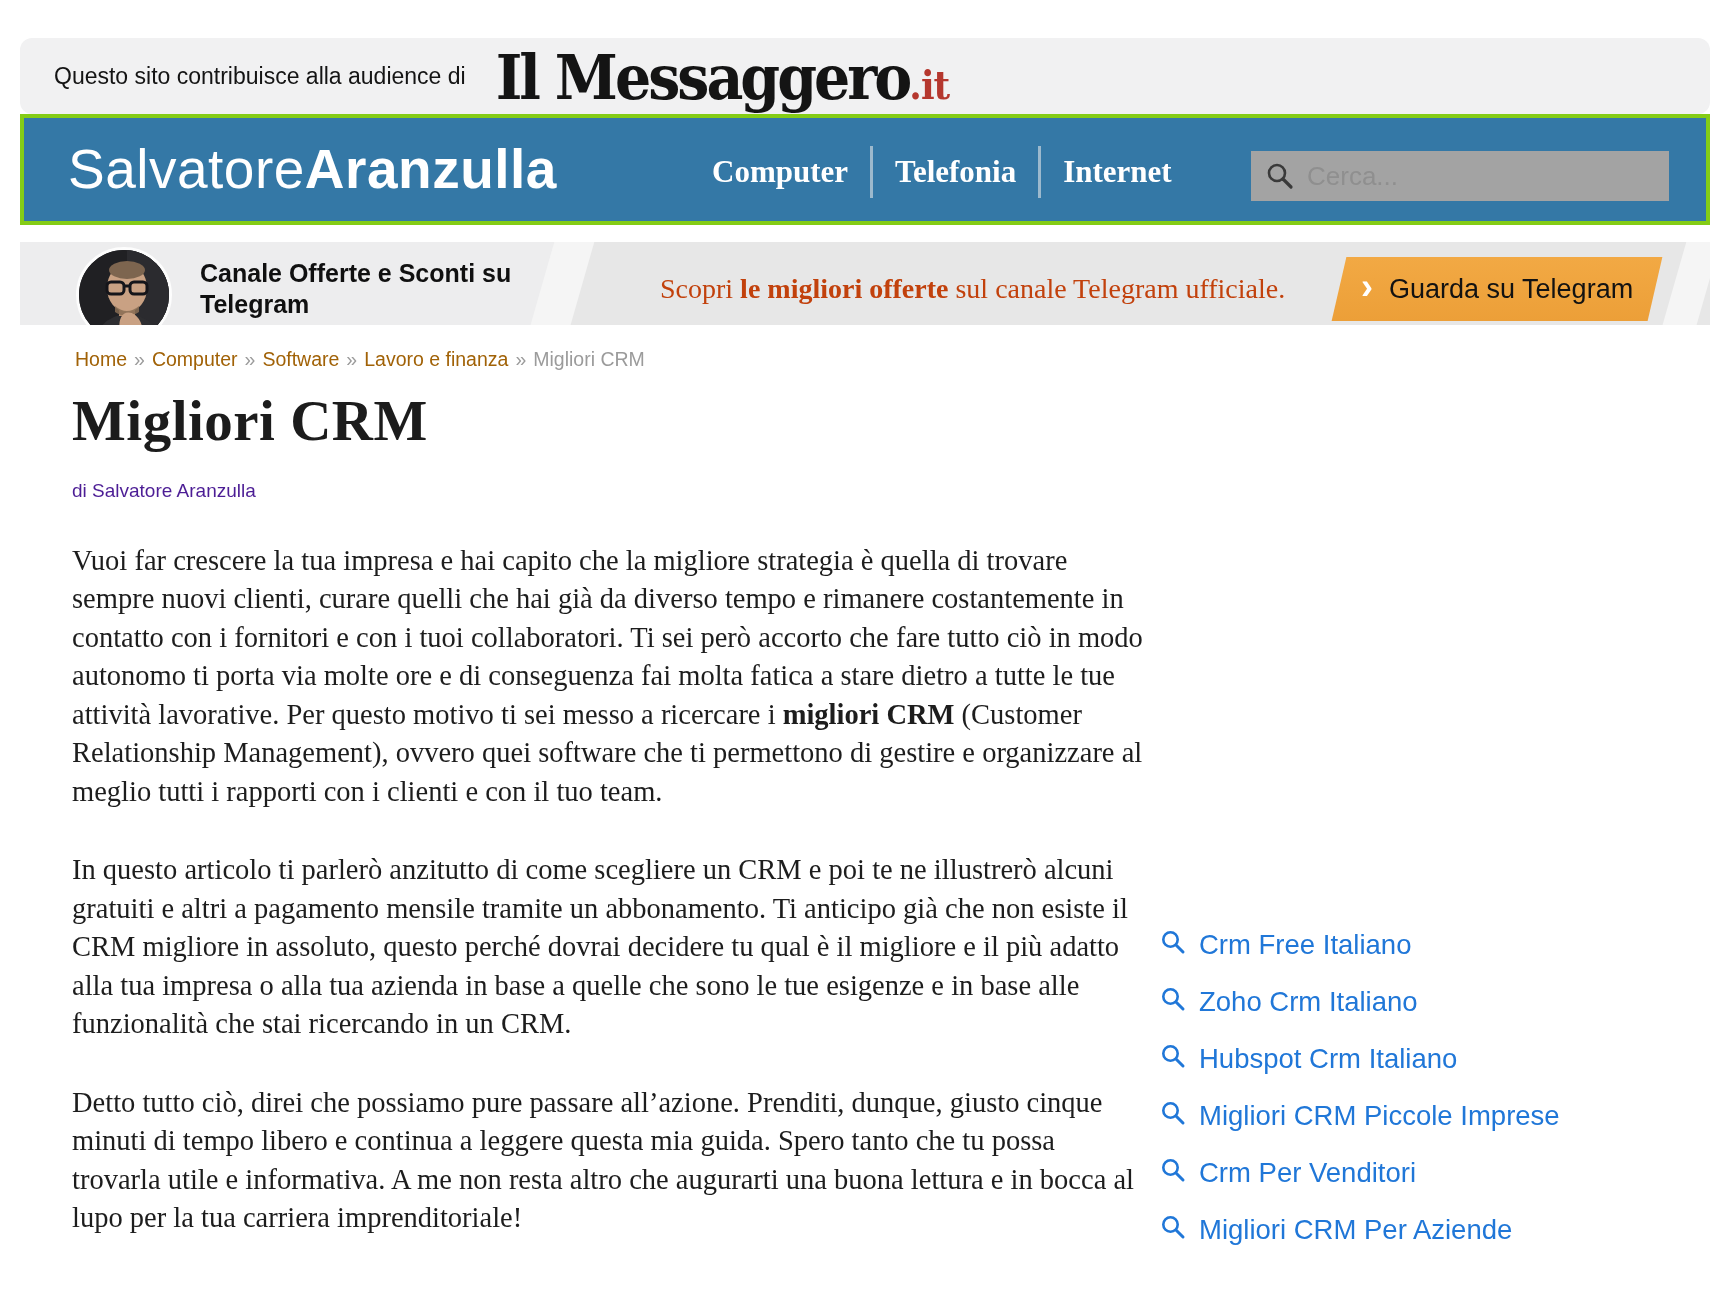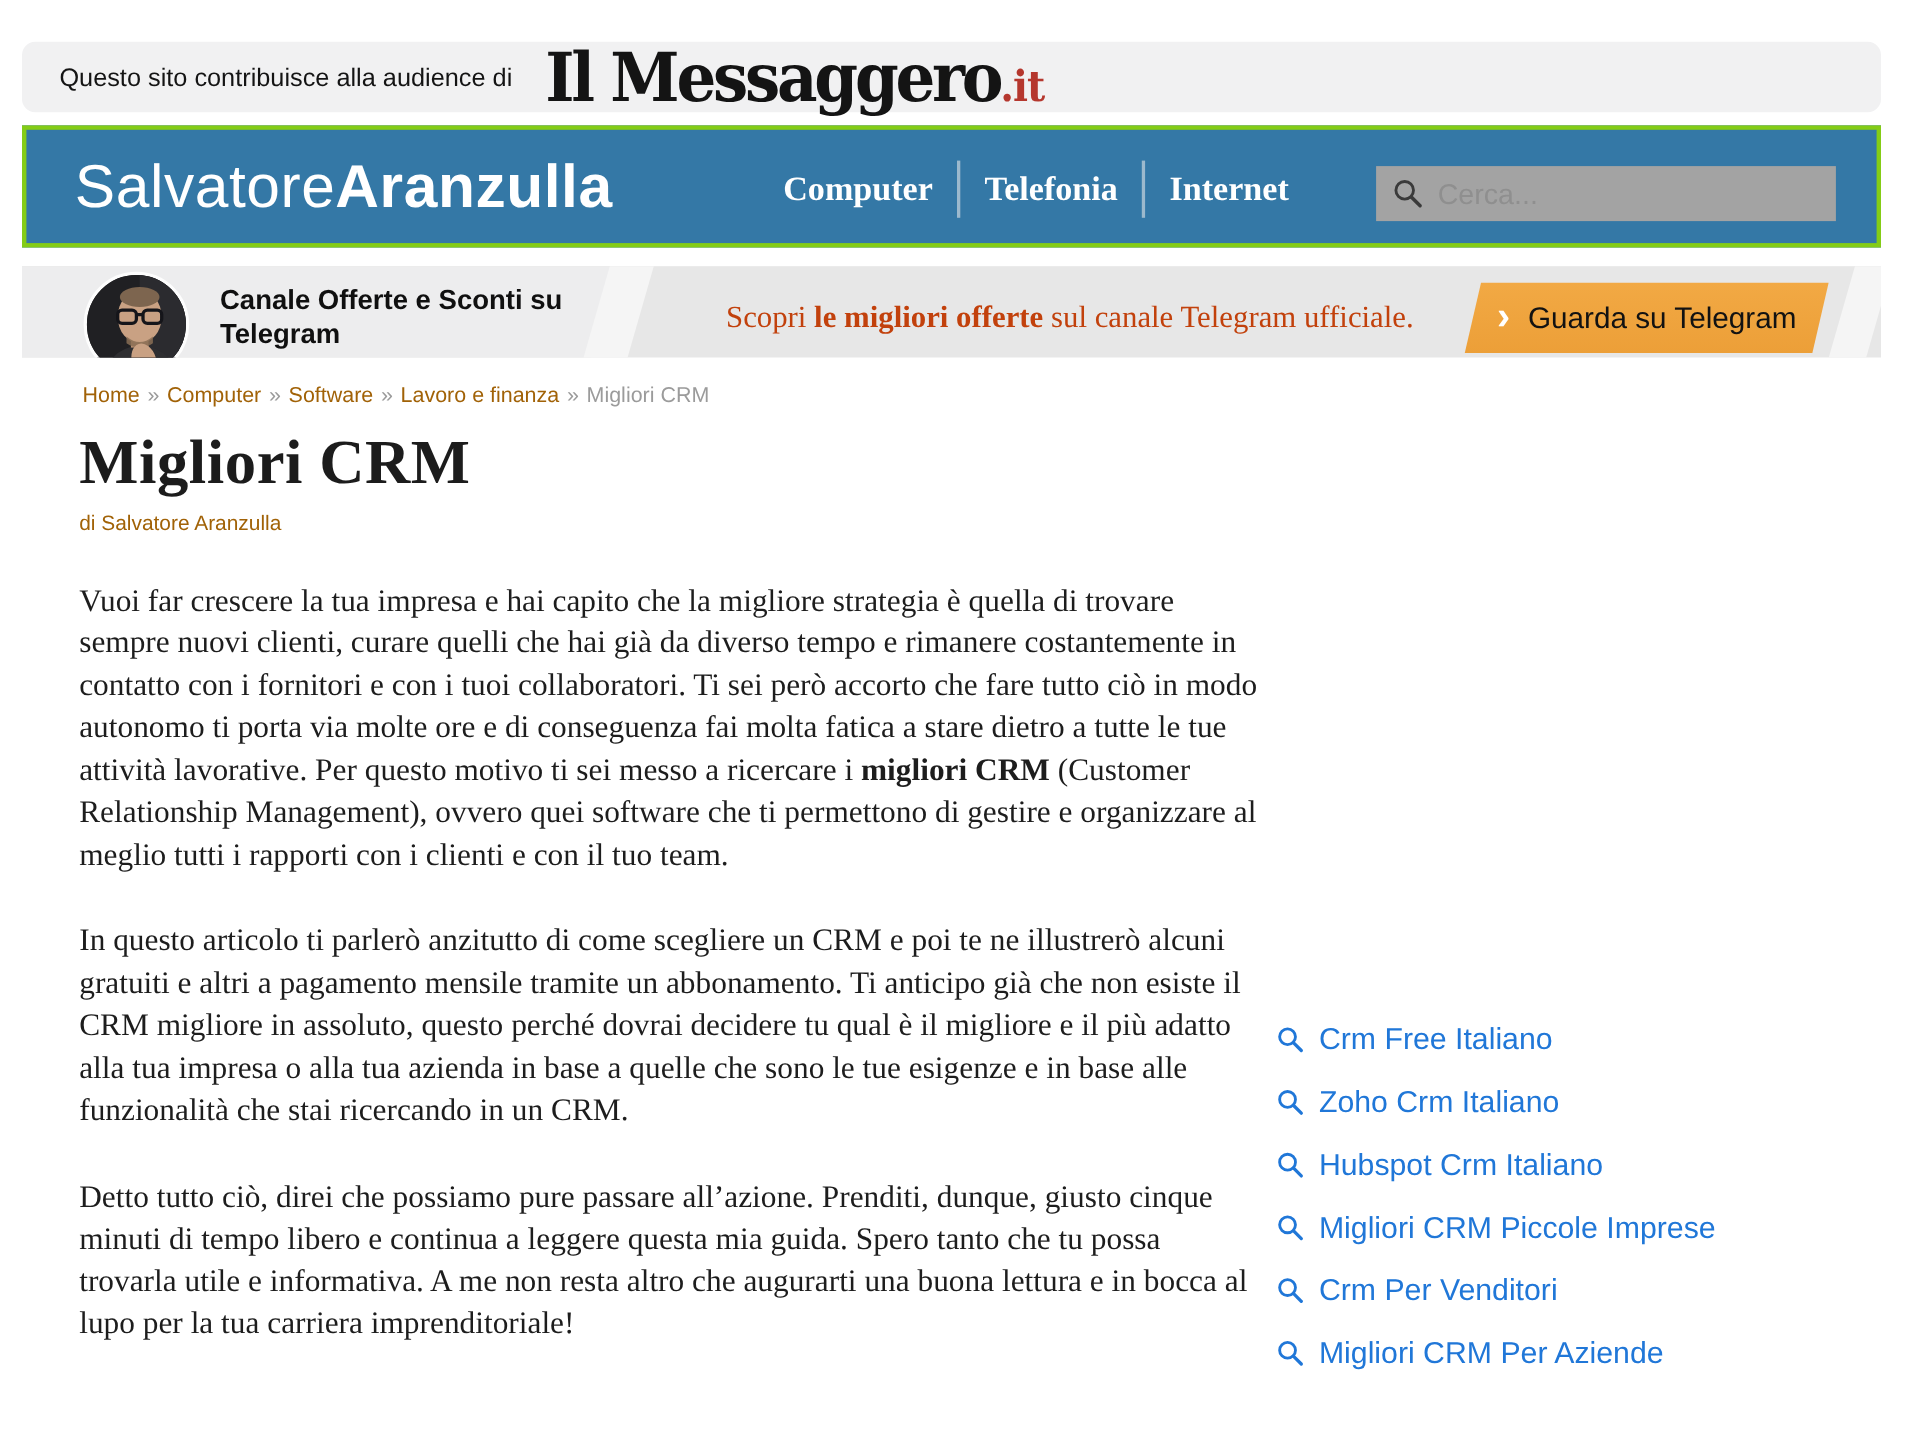"Questo sito contribuisce alla audience" .audience-bar { height: 64px -> 76px }
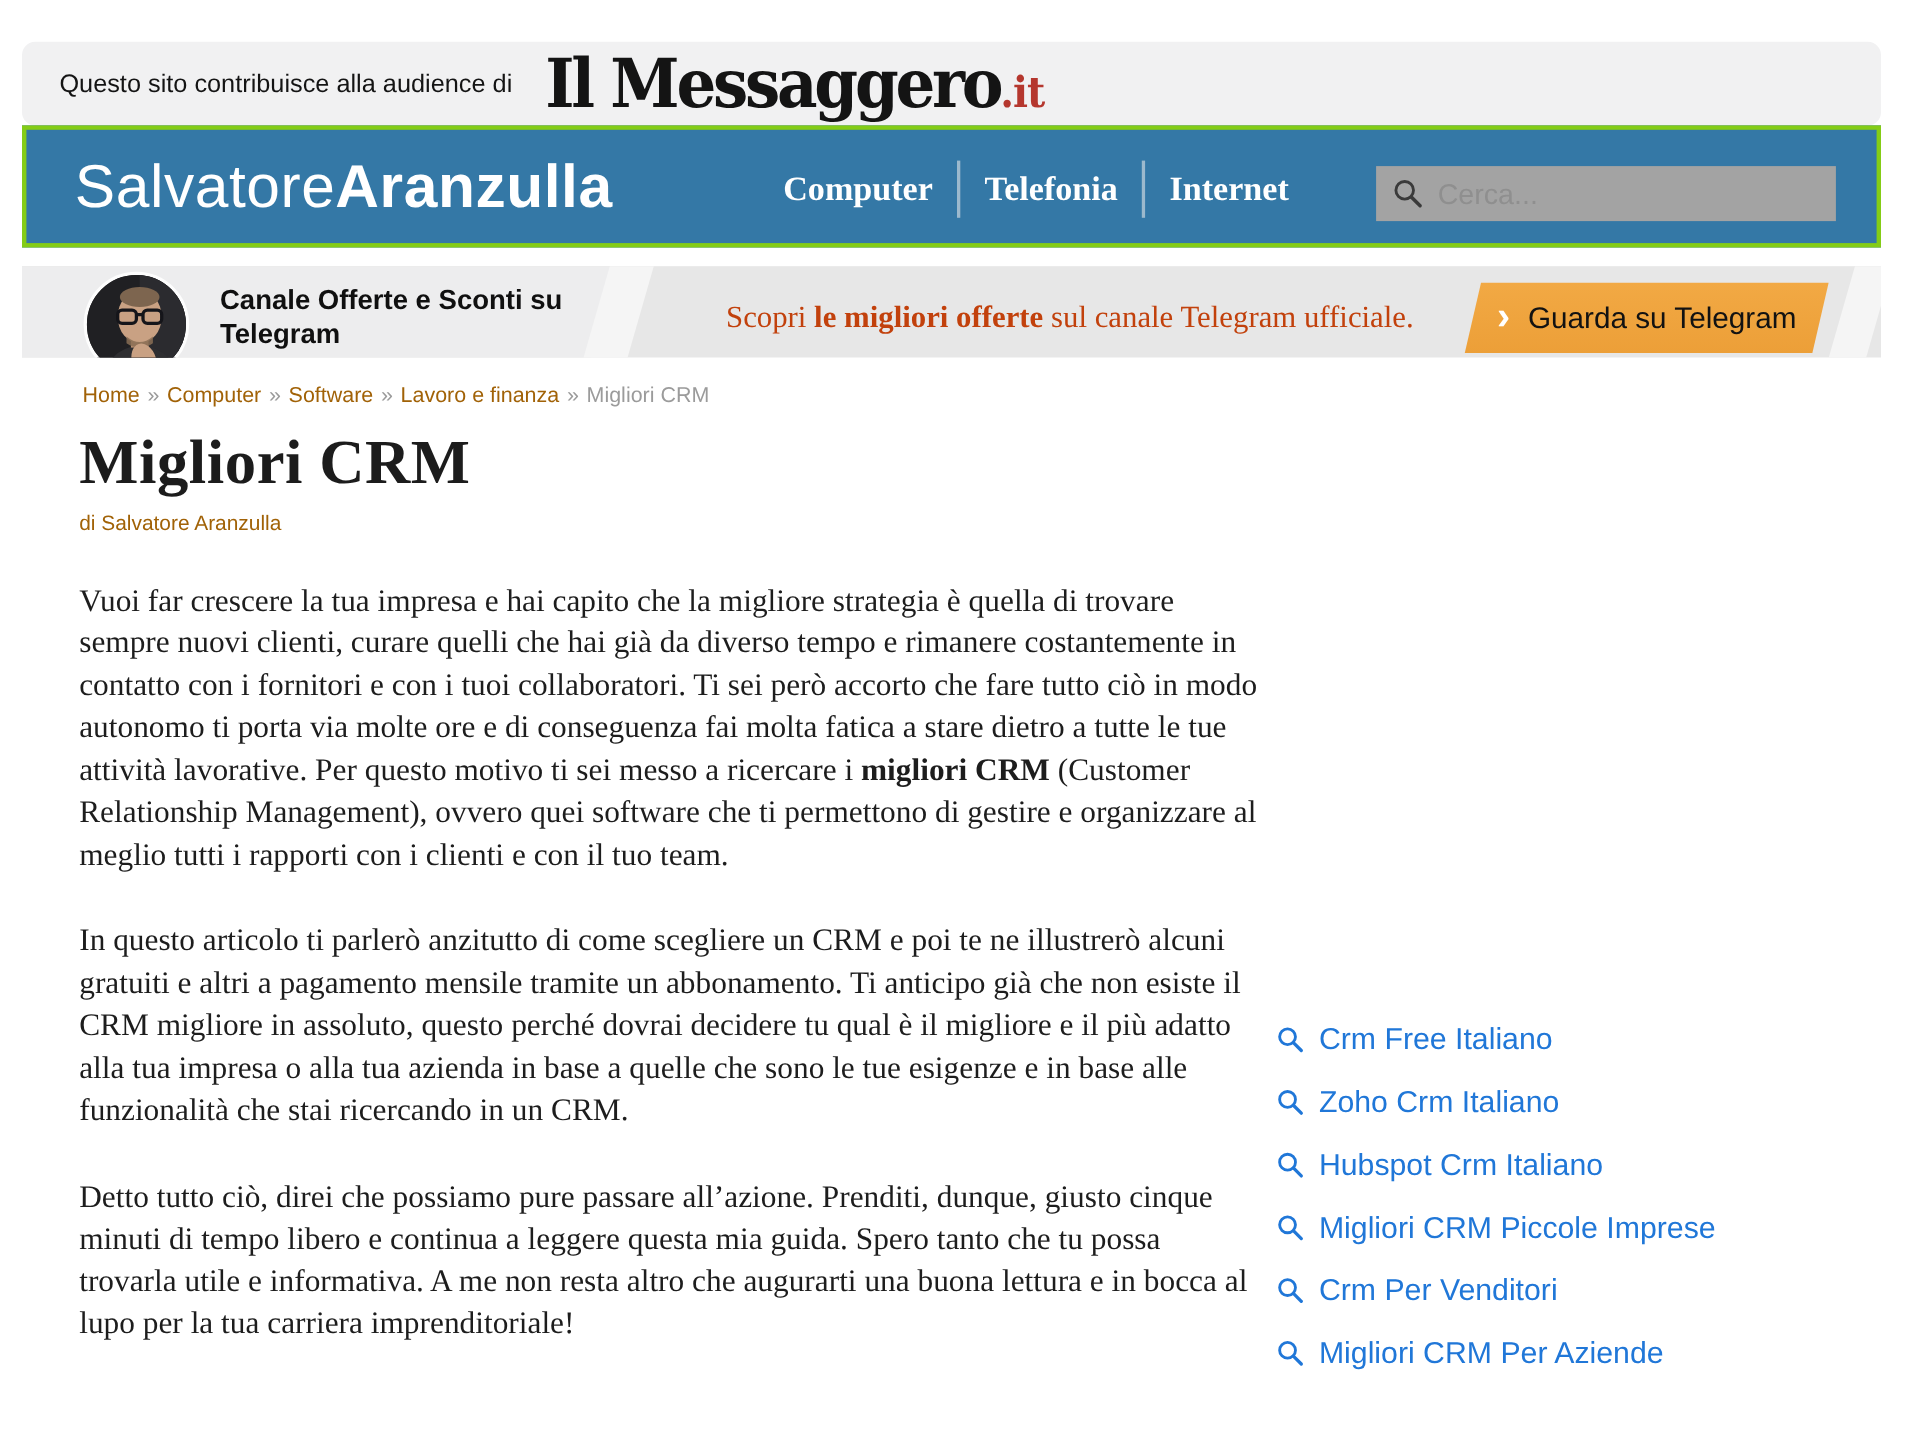"di Salvatore Aranzulla" .byline { color: #a16207 -> #4c1d95; margin-top: 13px -> 27px }
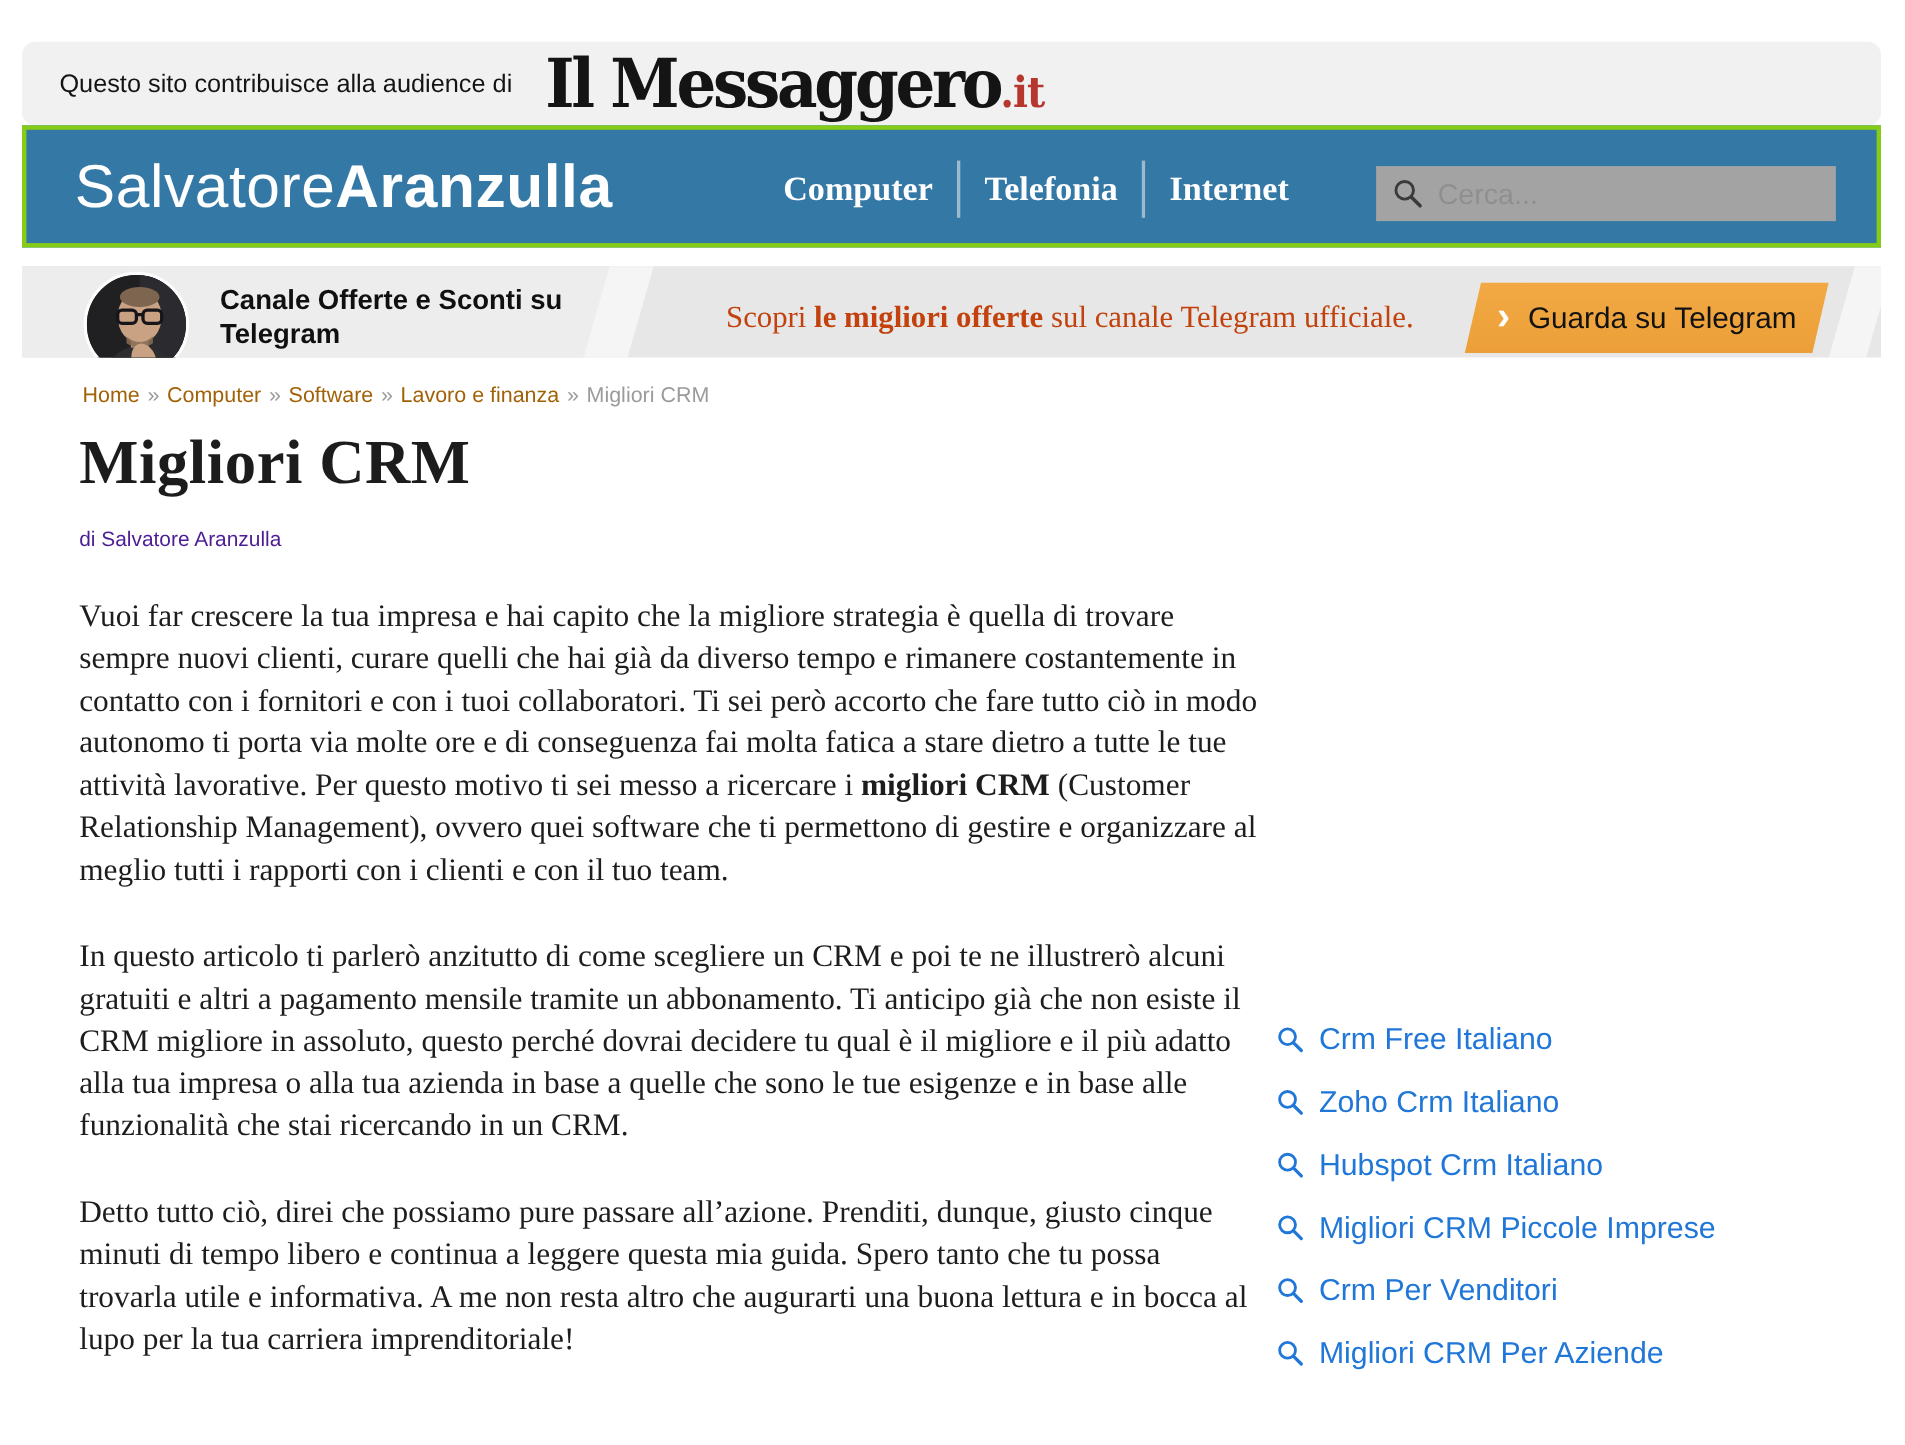"Crm Free Italiano" .related-link { align-items: center -> none }
